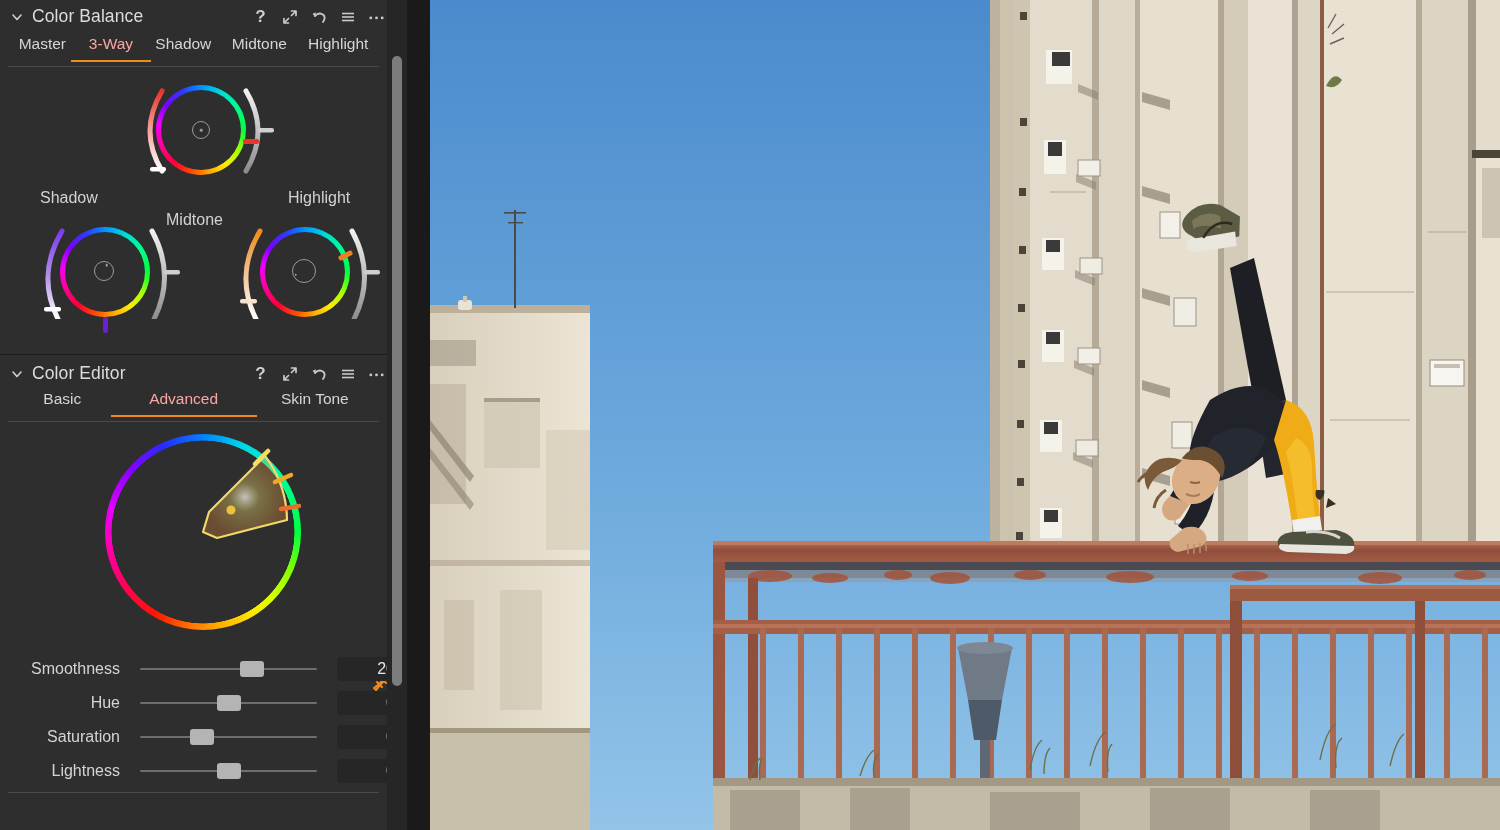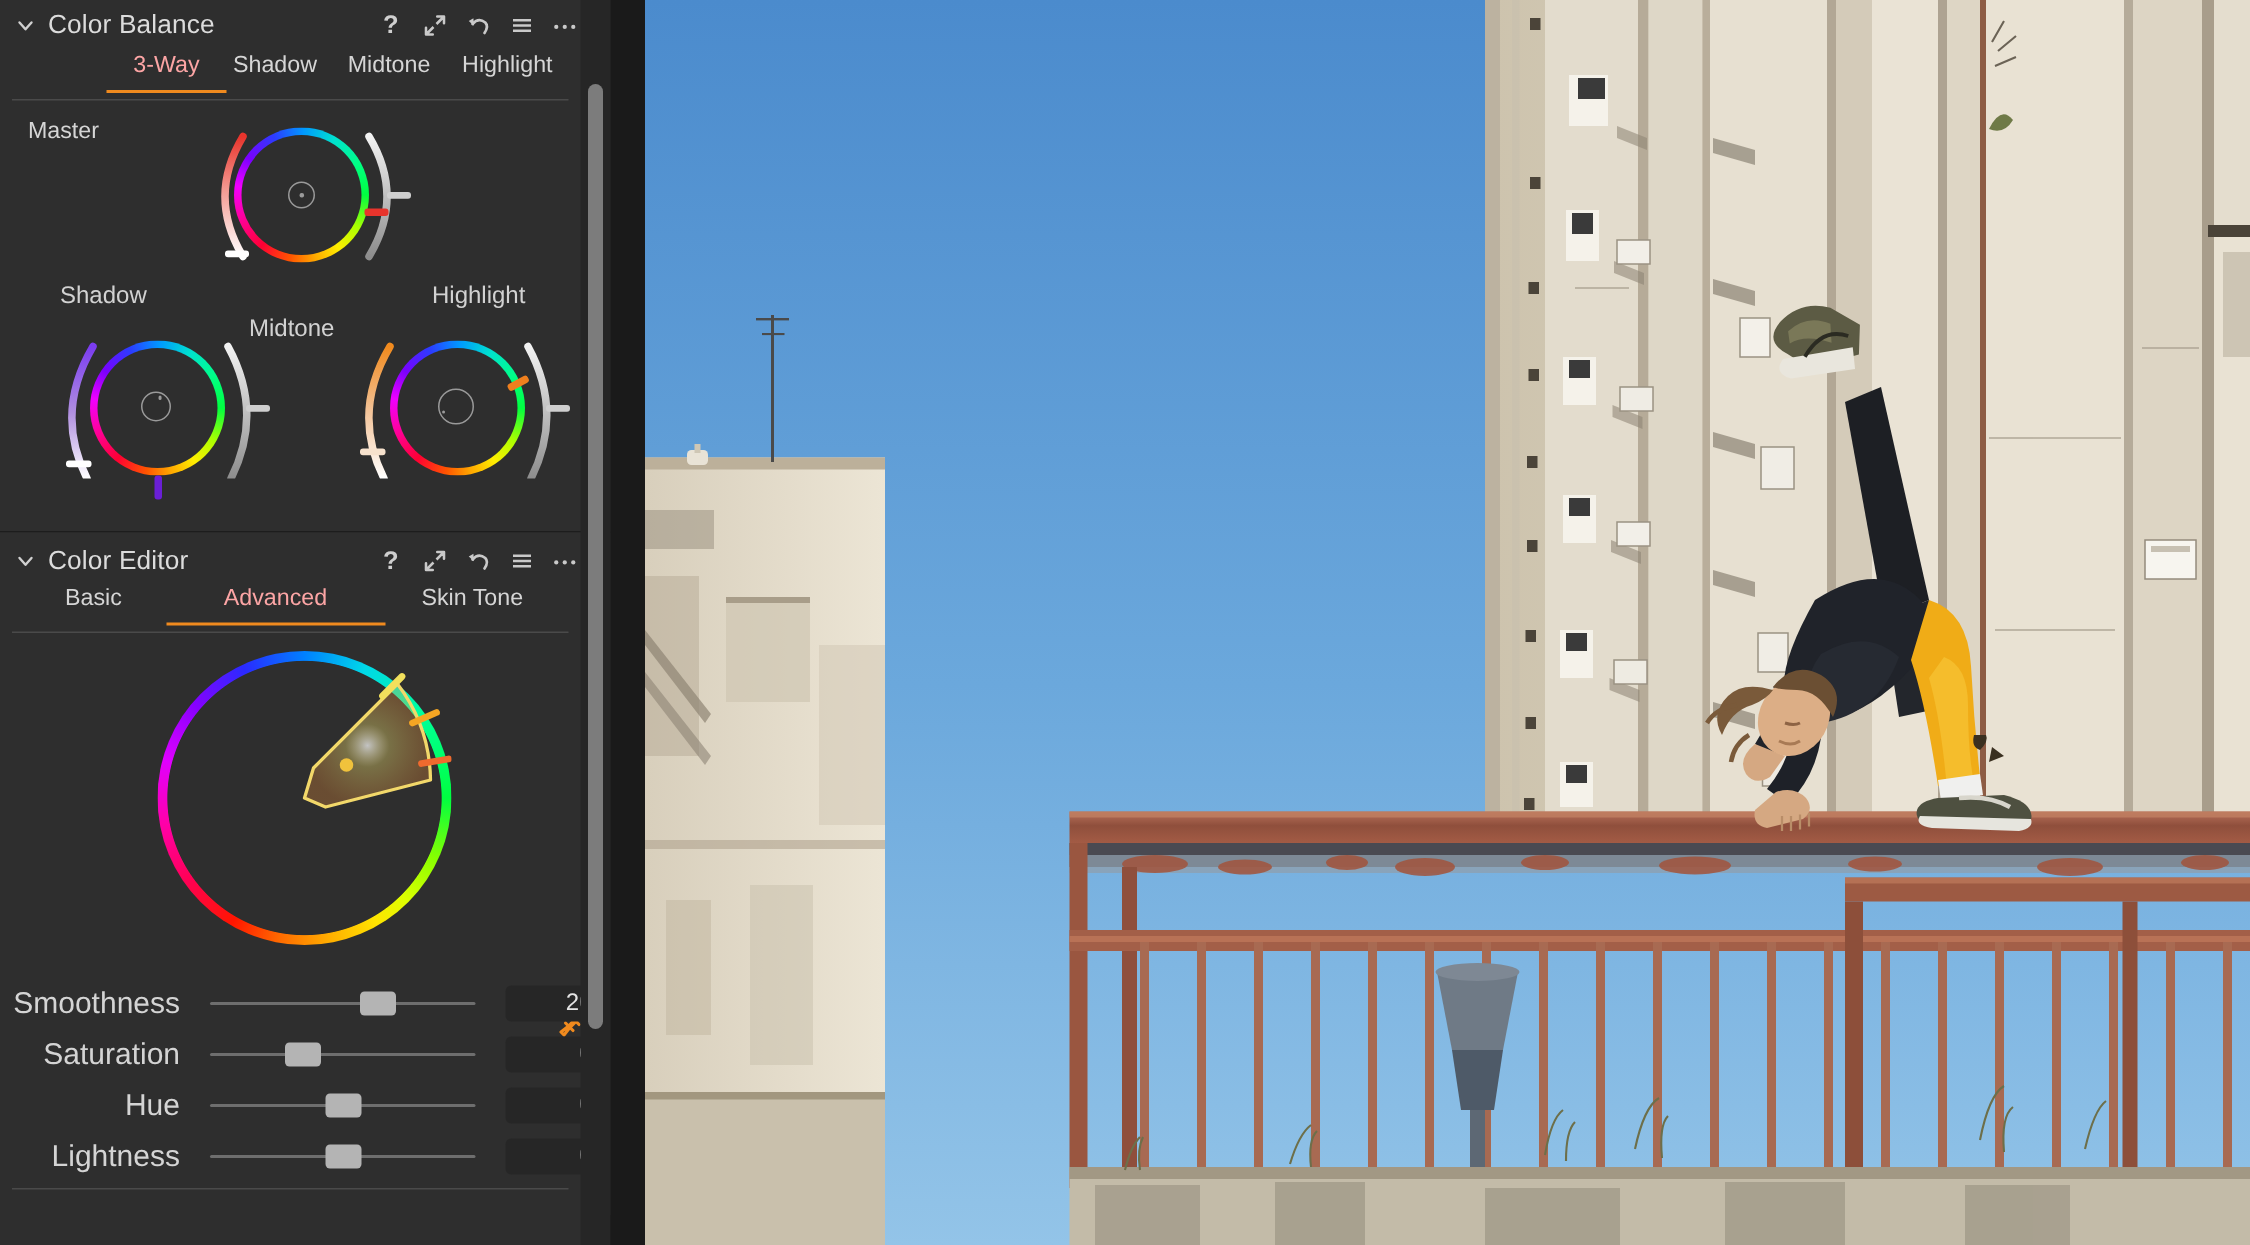"Master" div.tab { margin-top: 44px -> none }
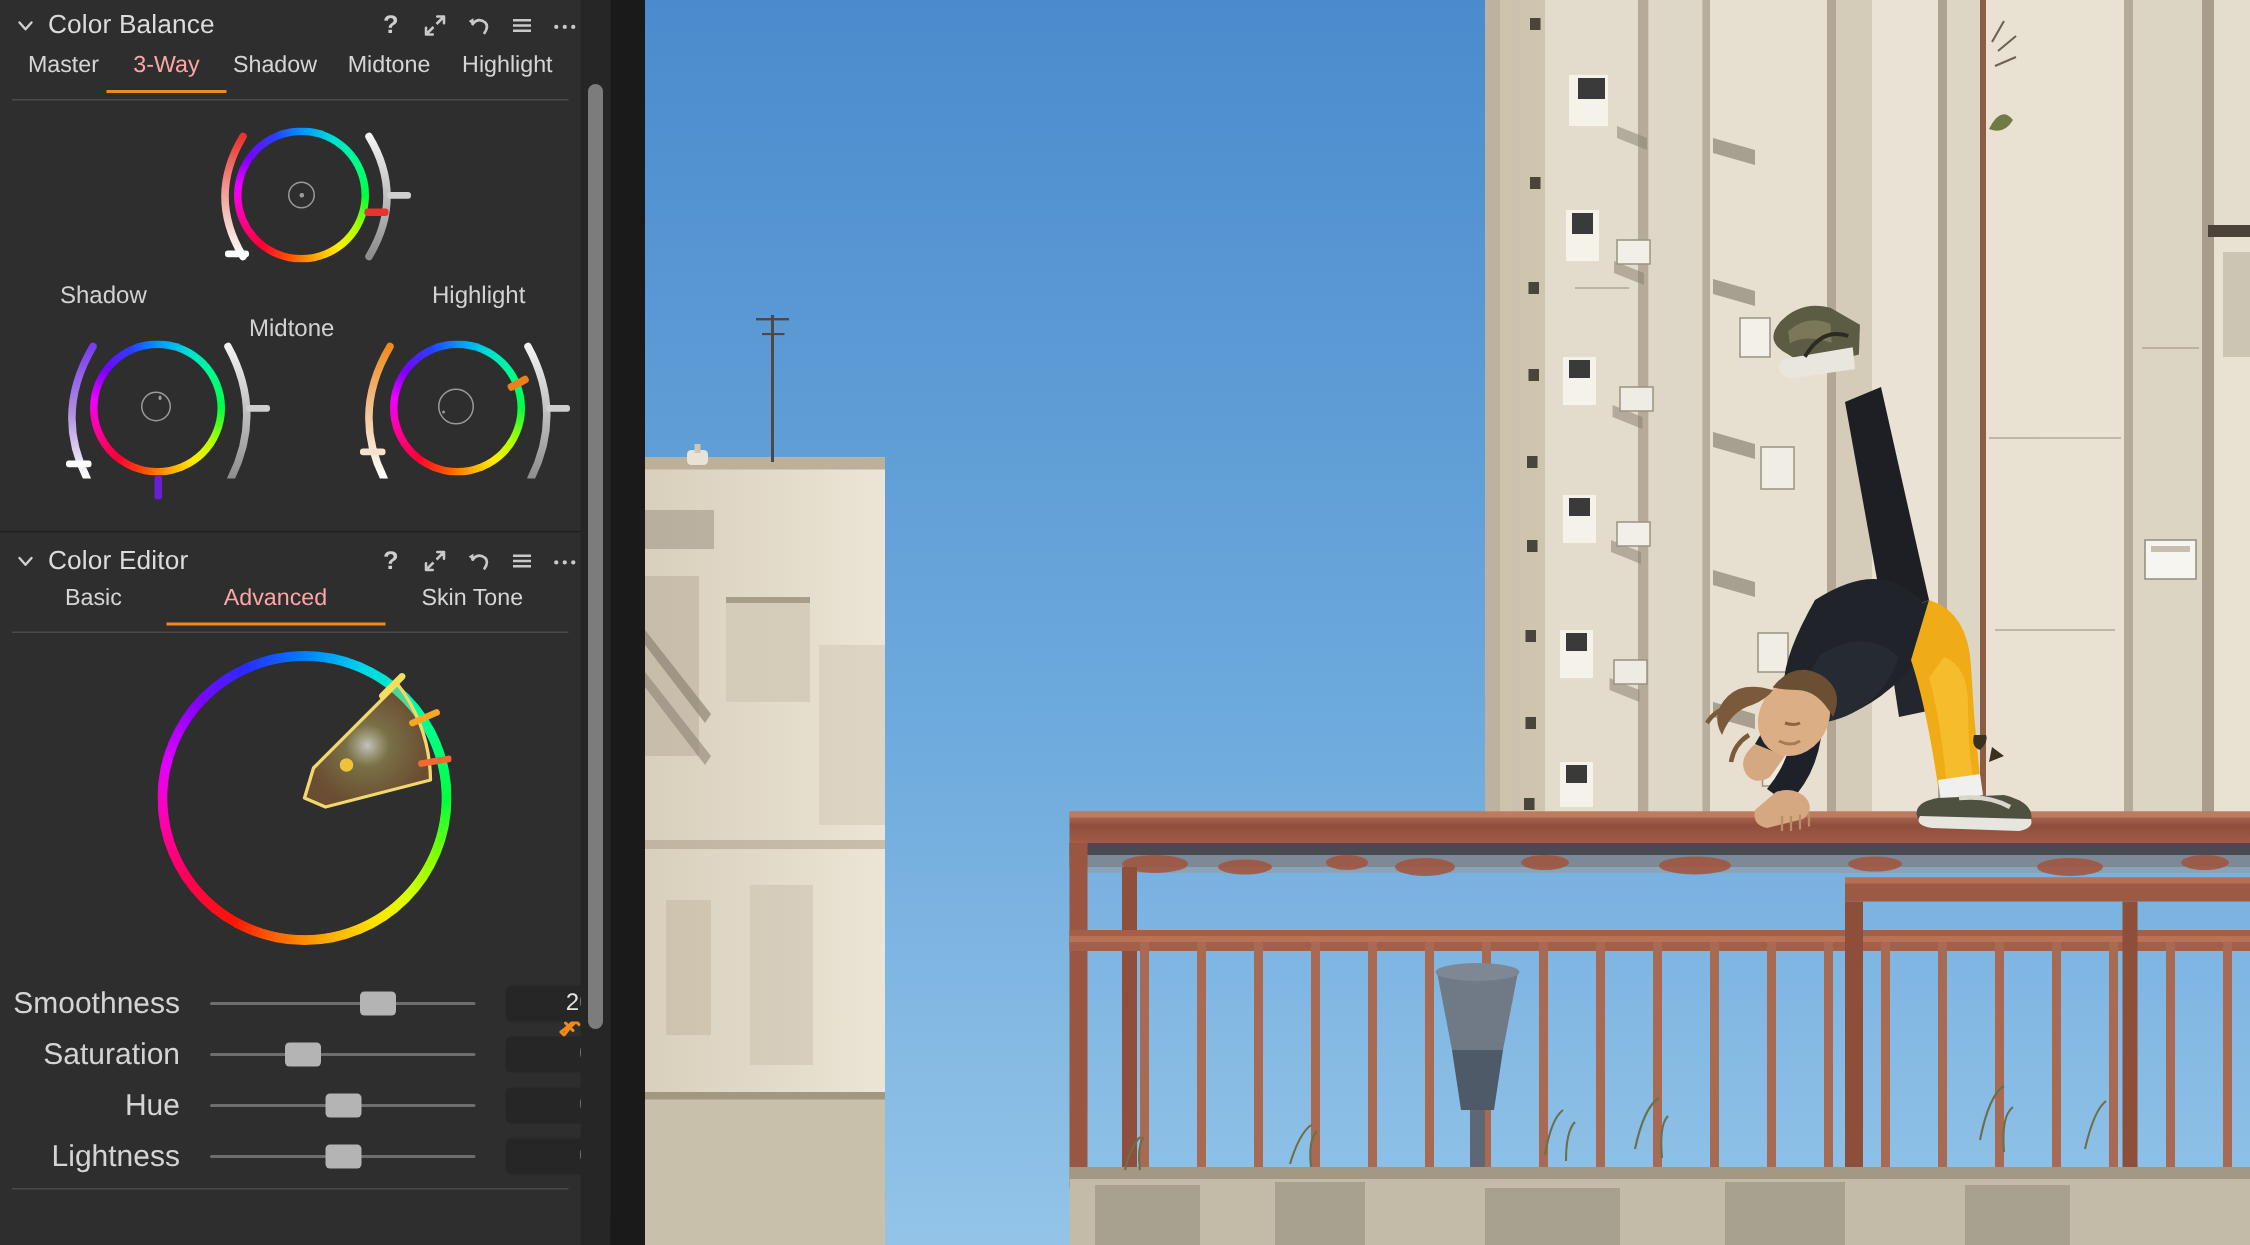"Smoothness" .slabel { font-size: 20px -> 16px }
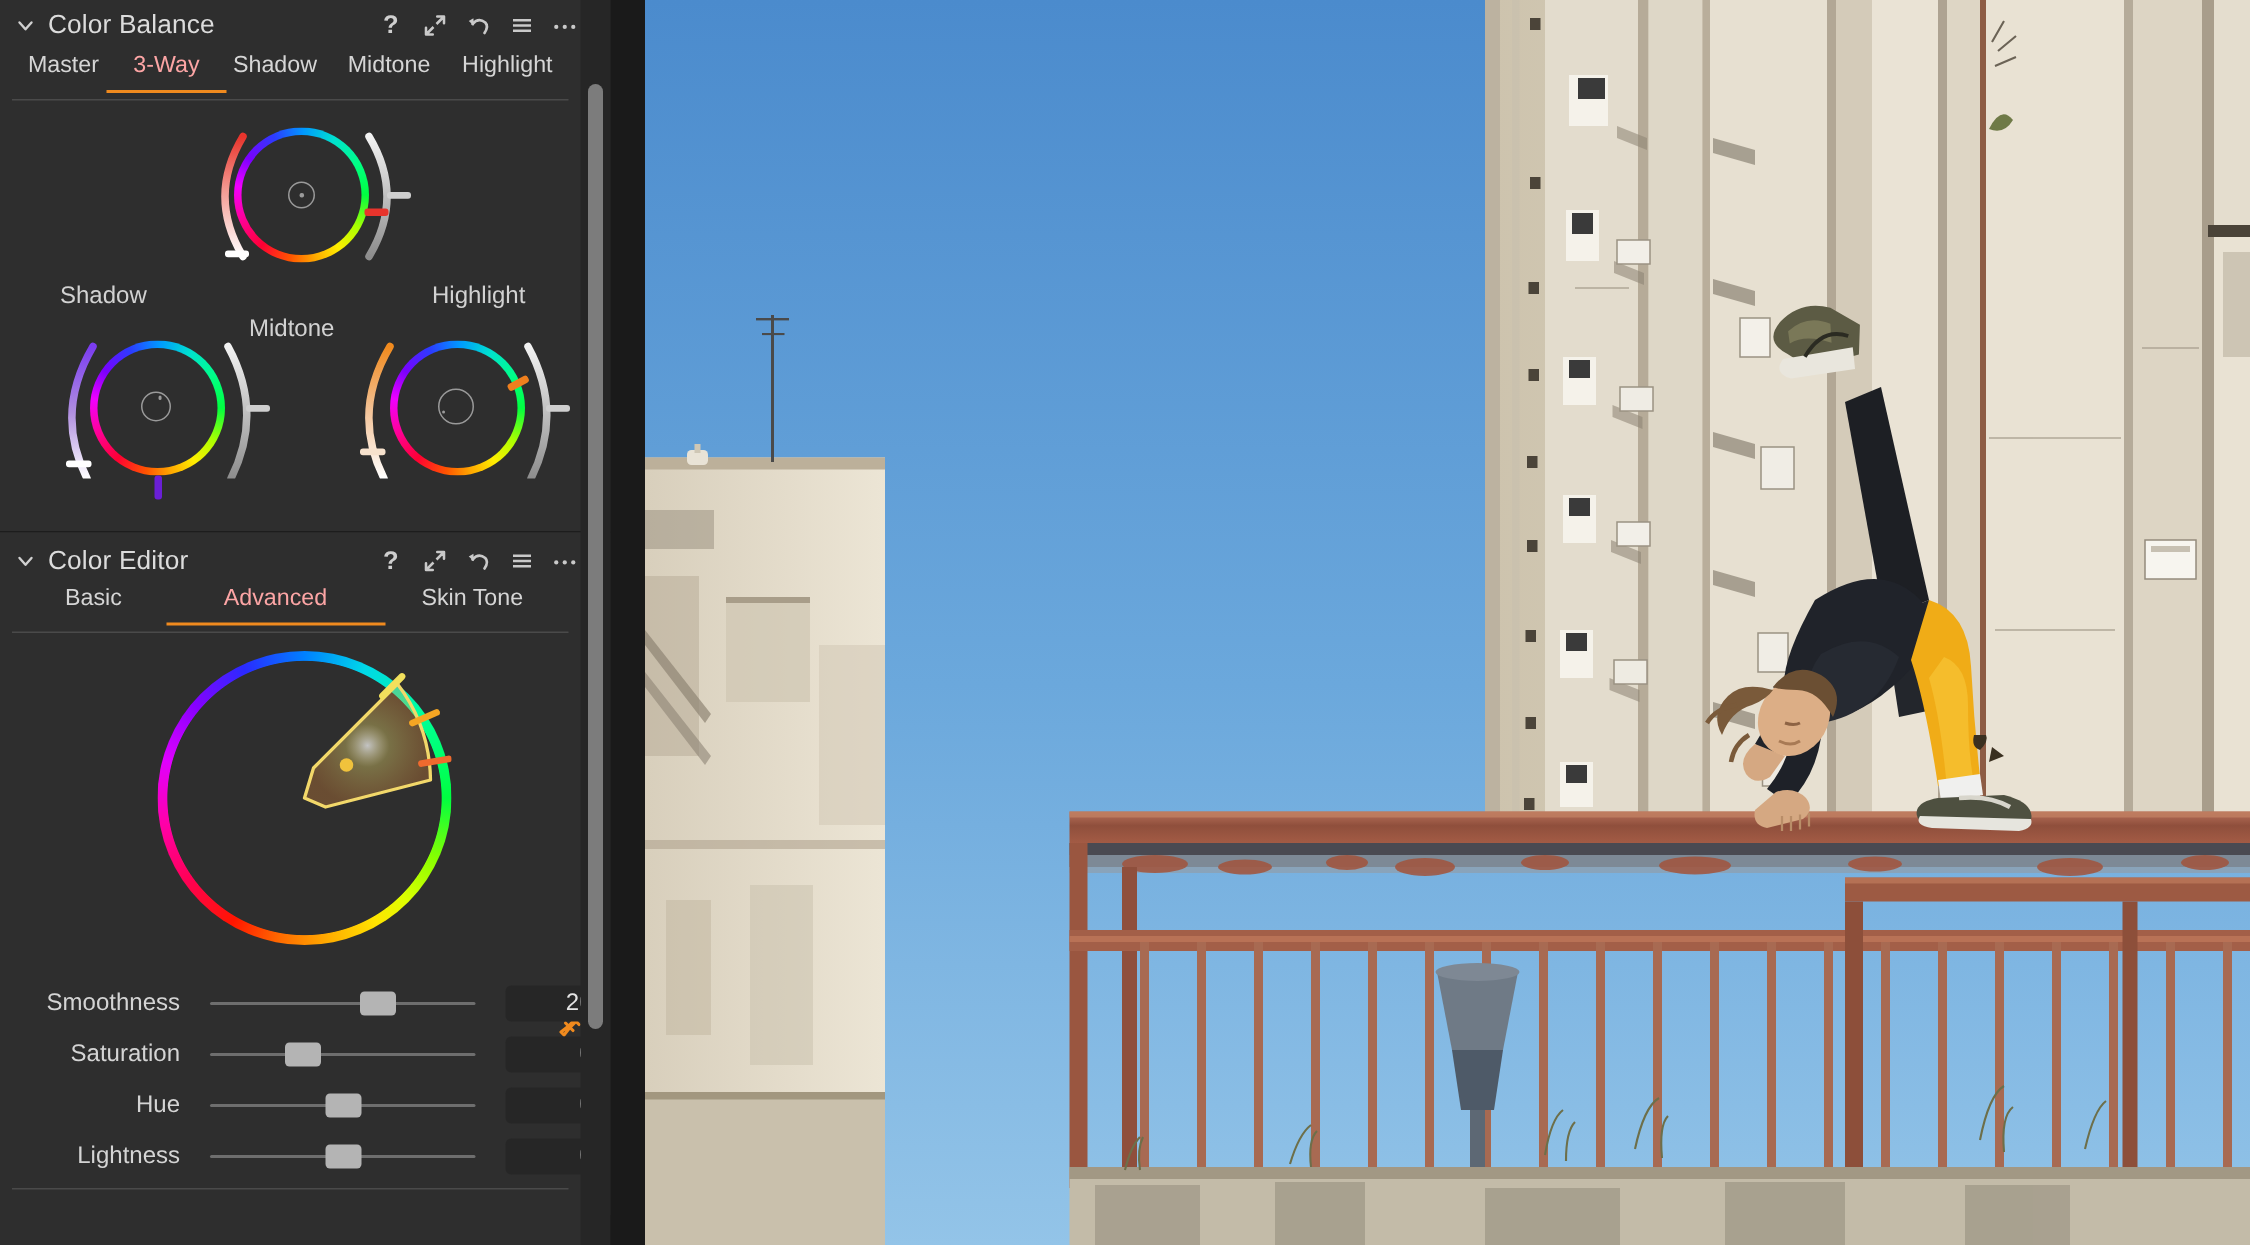"Saturation" div.srow { order: before "Hue" -> after "Hue" }
